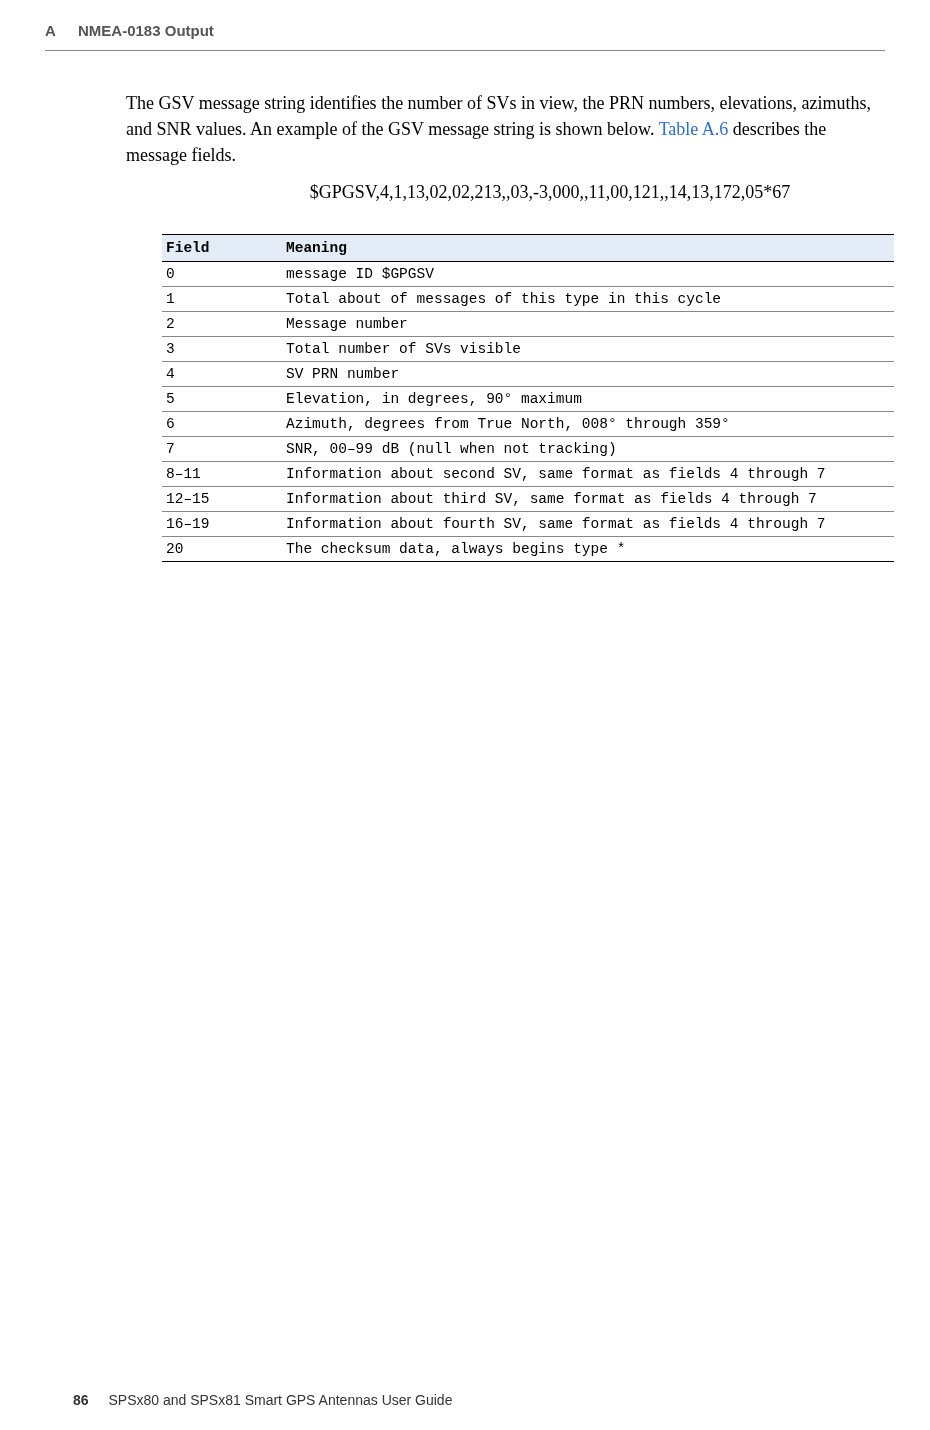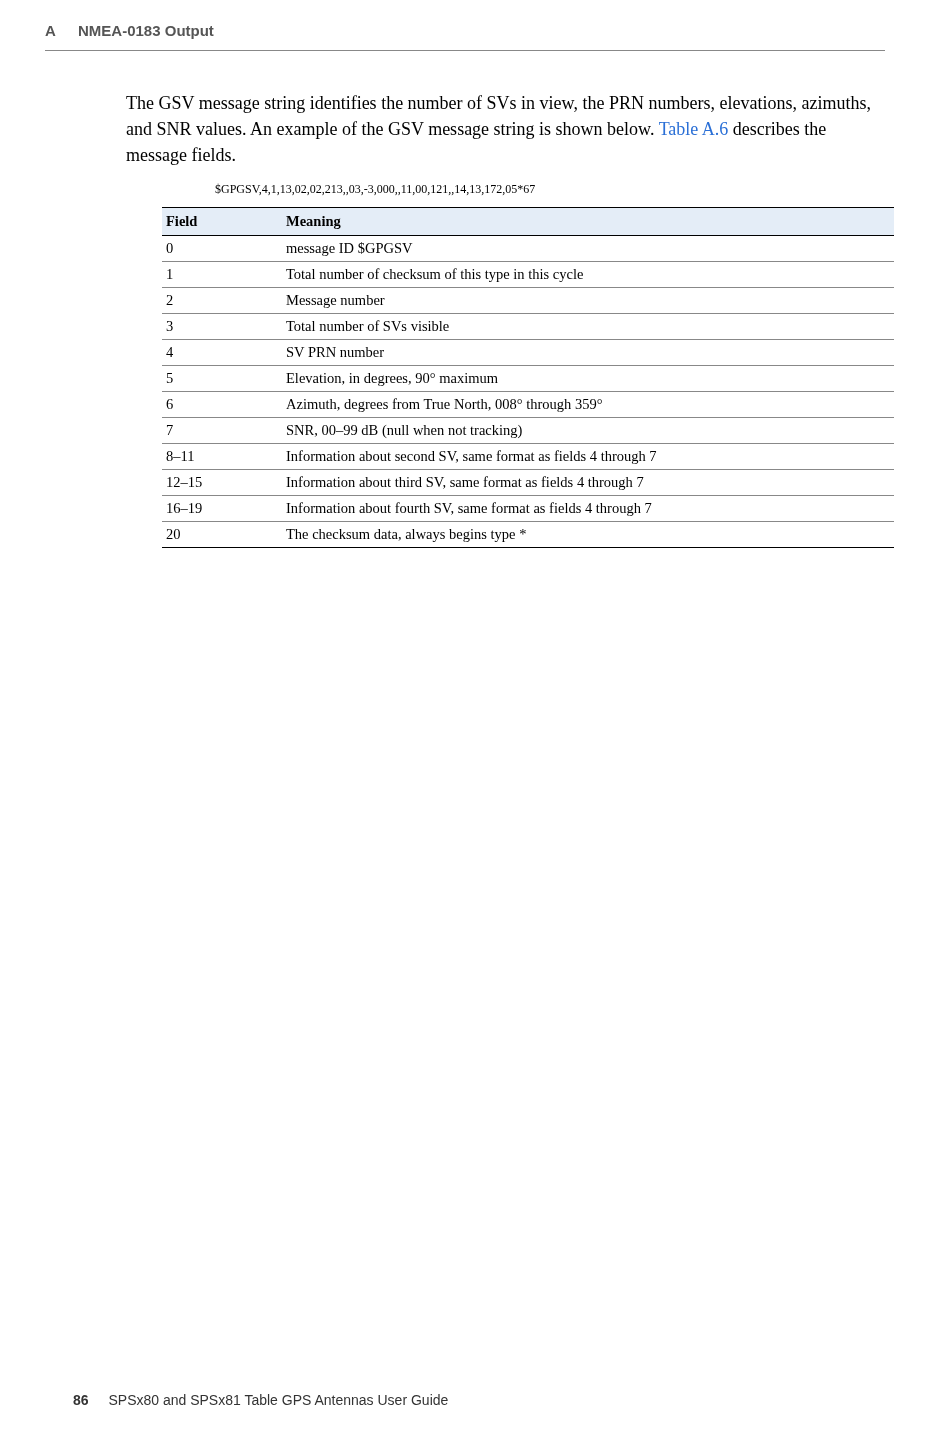"$GPGSV,4,1,13,02,02,213,,03,-3,000,,11,0" .example { font-size: 12px -> 18px; margin-bottom: 10px -> 31px; text-align: none -> center }
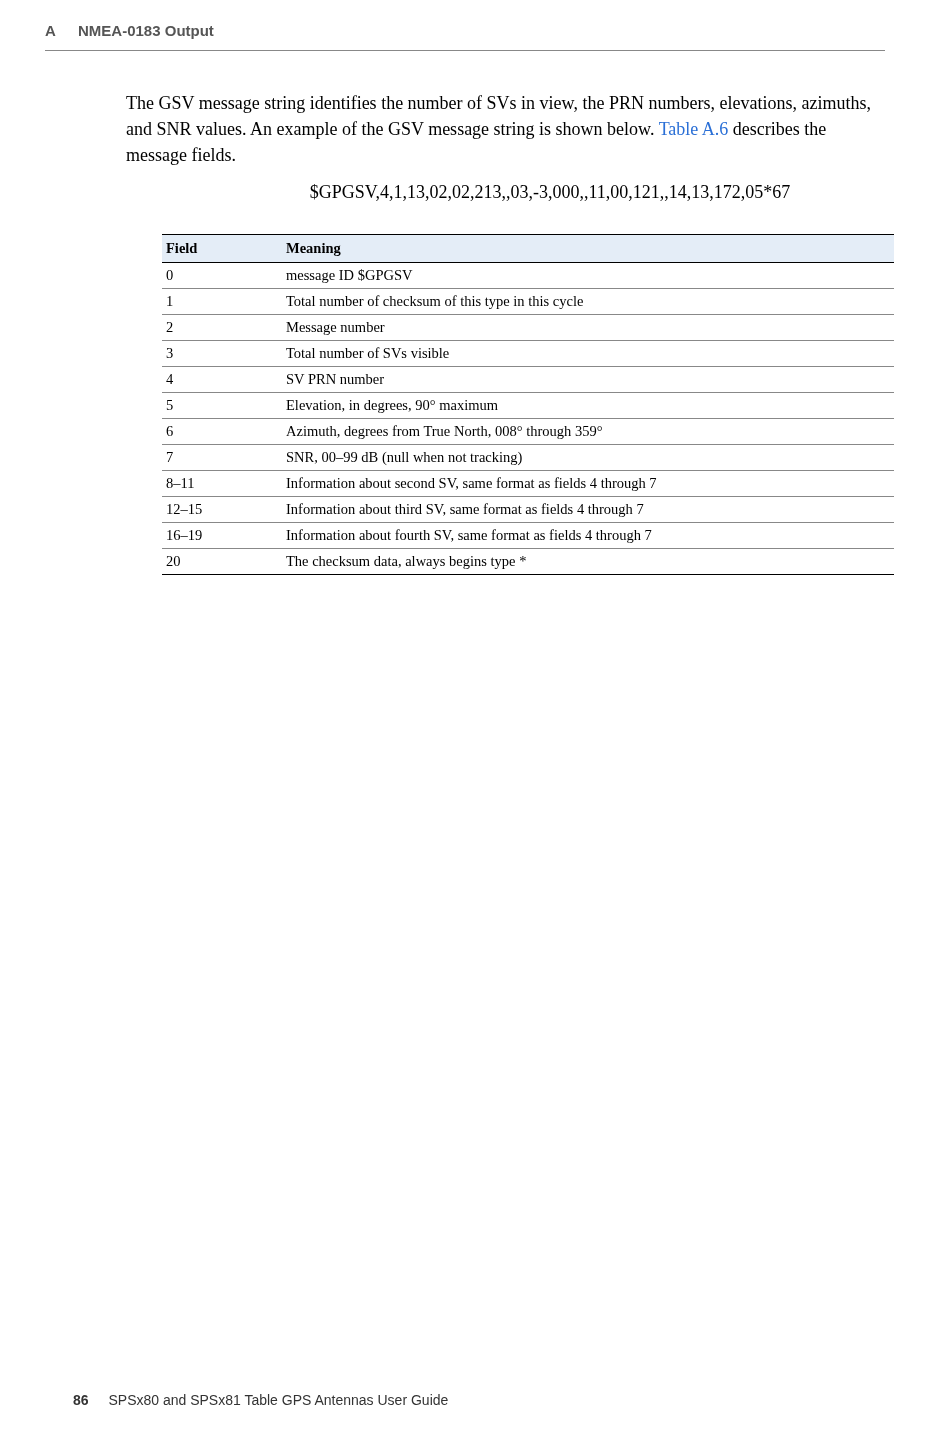"Field" table.msg { font-family: Liberation Serif, serif -> Liberation Mono, monospace }
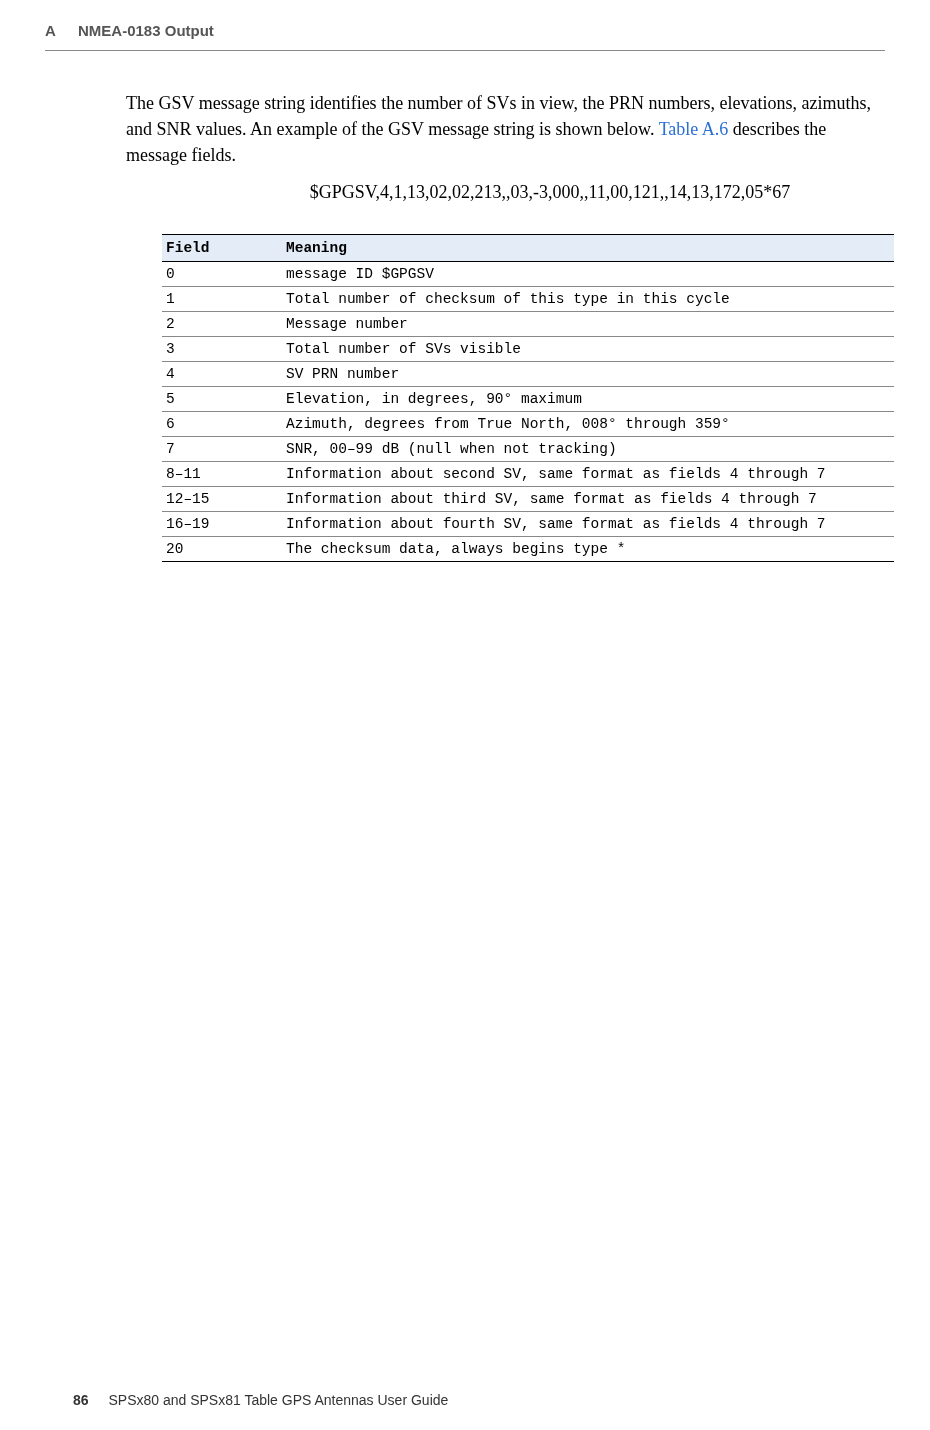"Total number of checksum of" td { text: number of checksum -> about of messages }
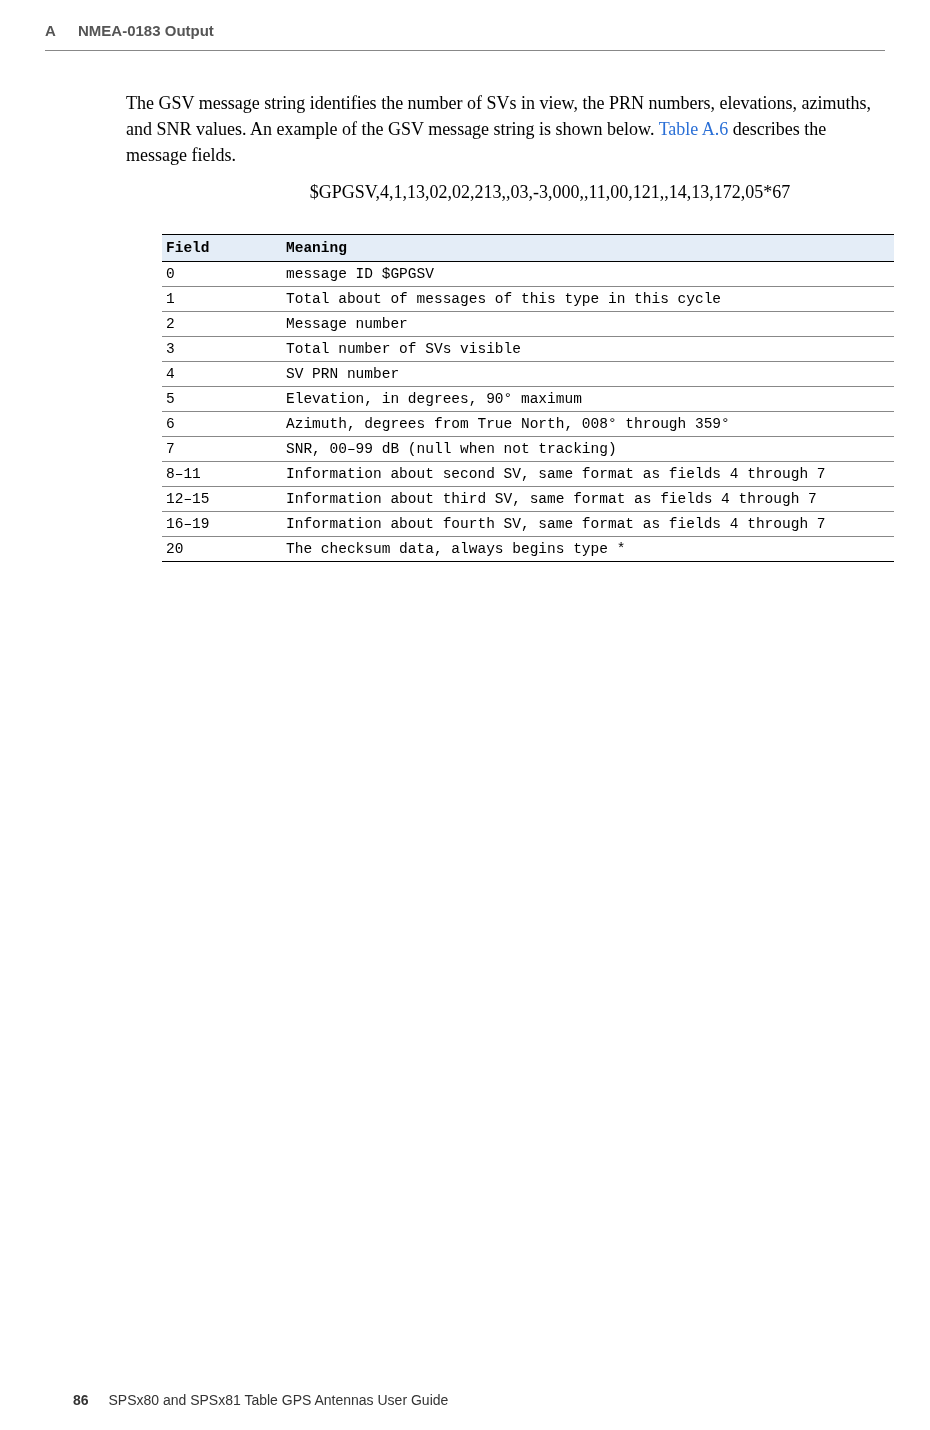"SPSx80 and SPSx81 Table GPS" span { text: Table -> Smart }
